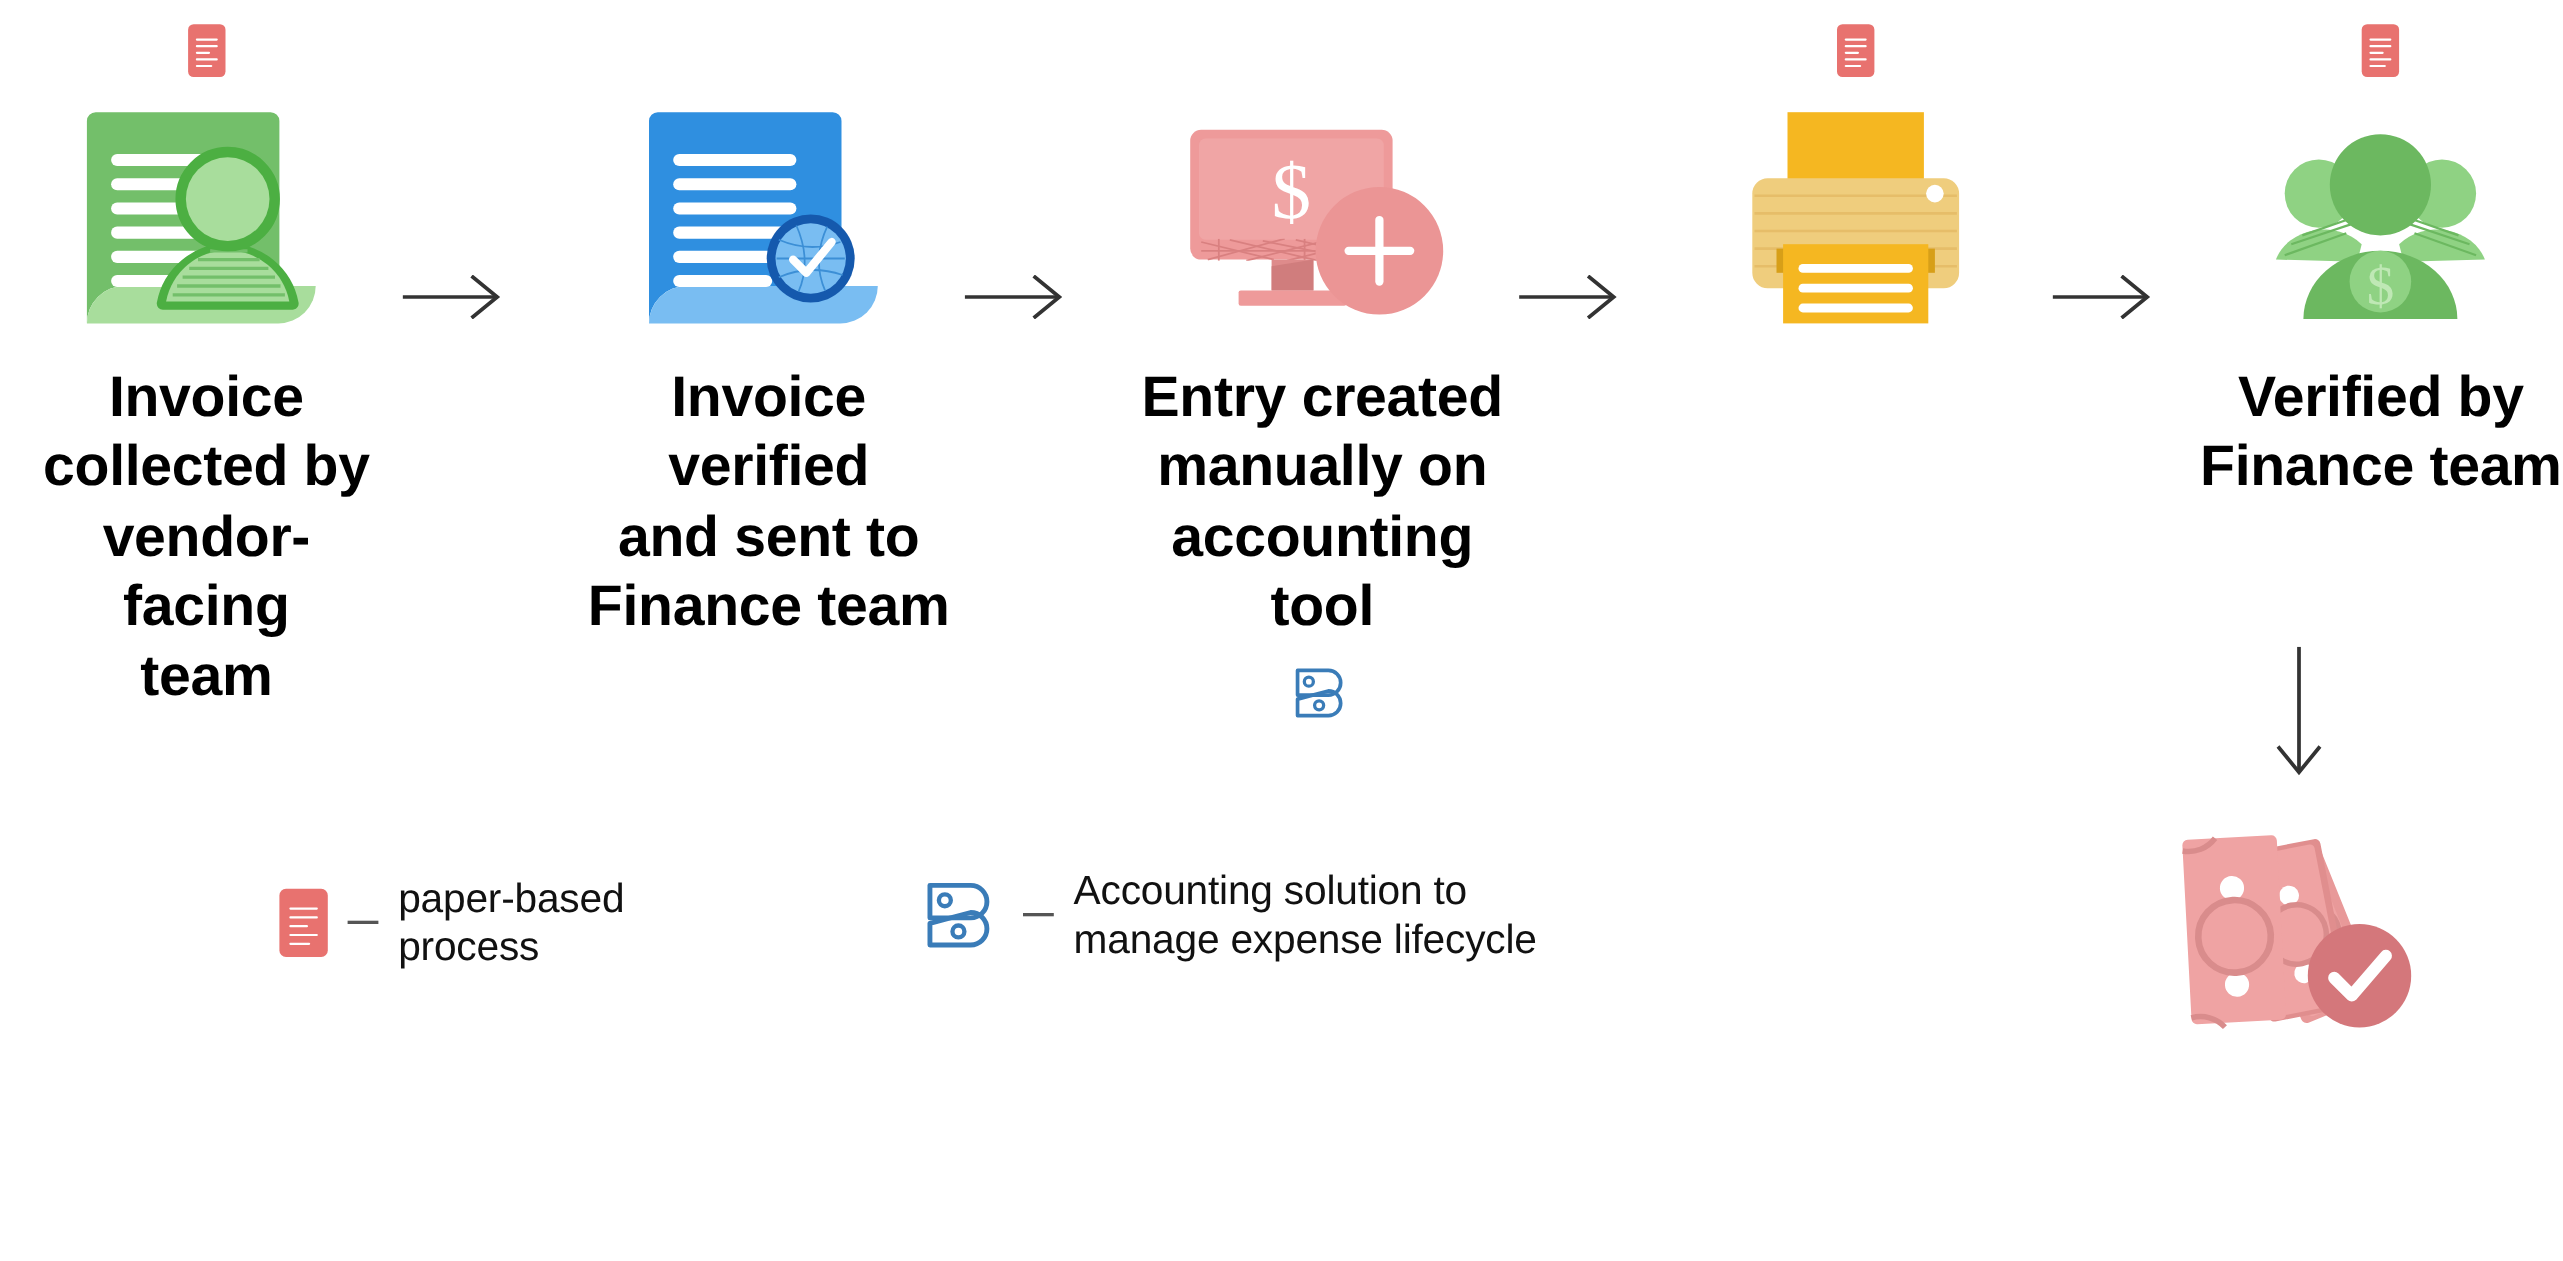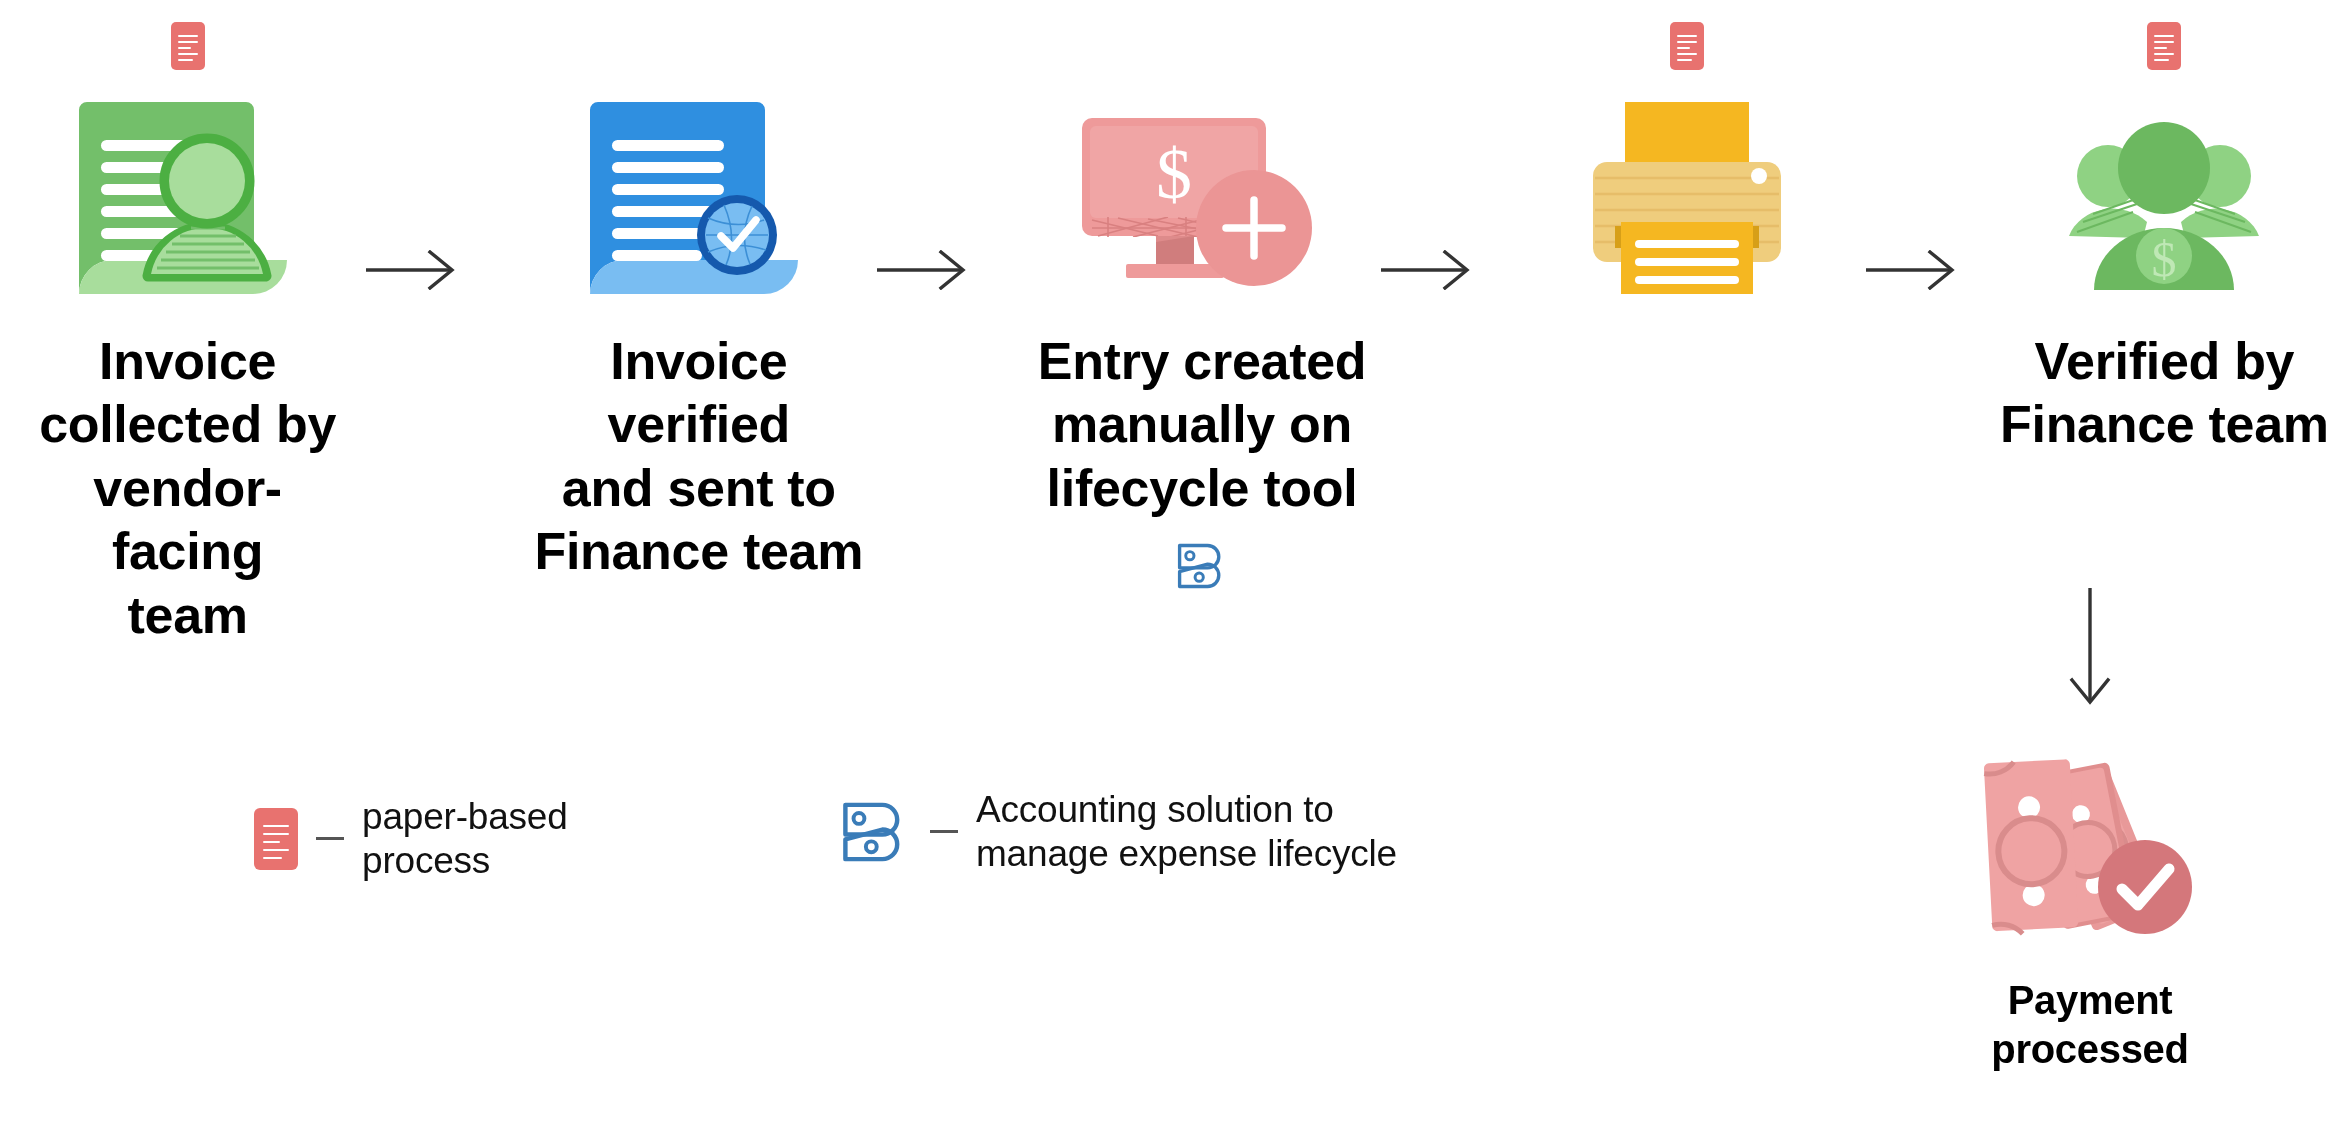"Entry created" div.step-label { text: lifecycle -> accounting }
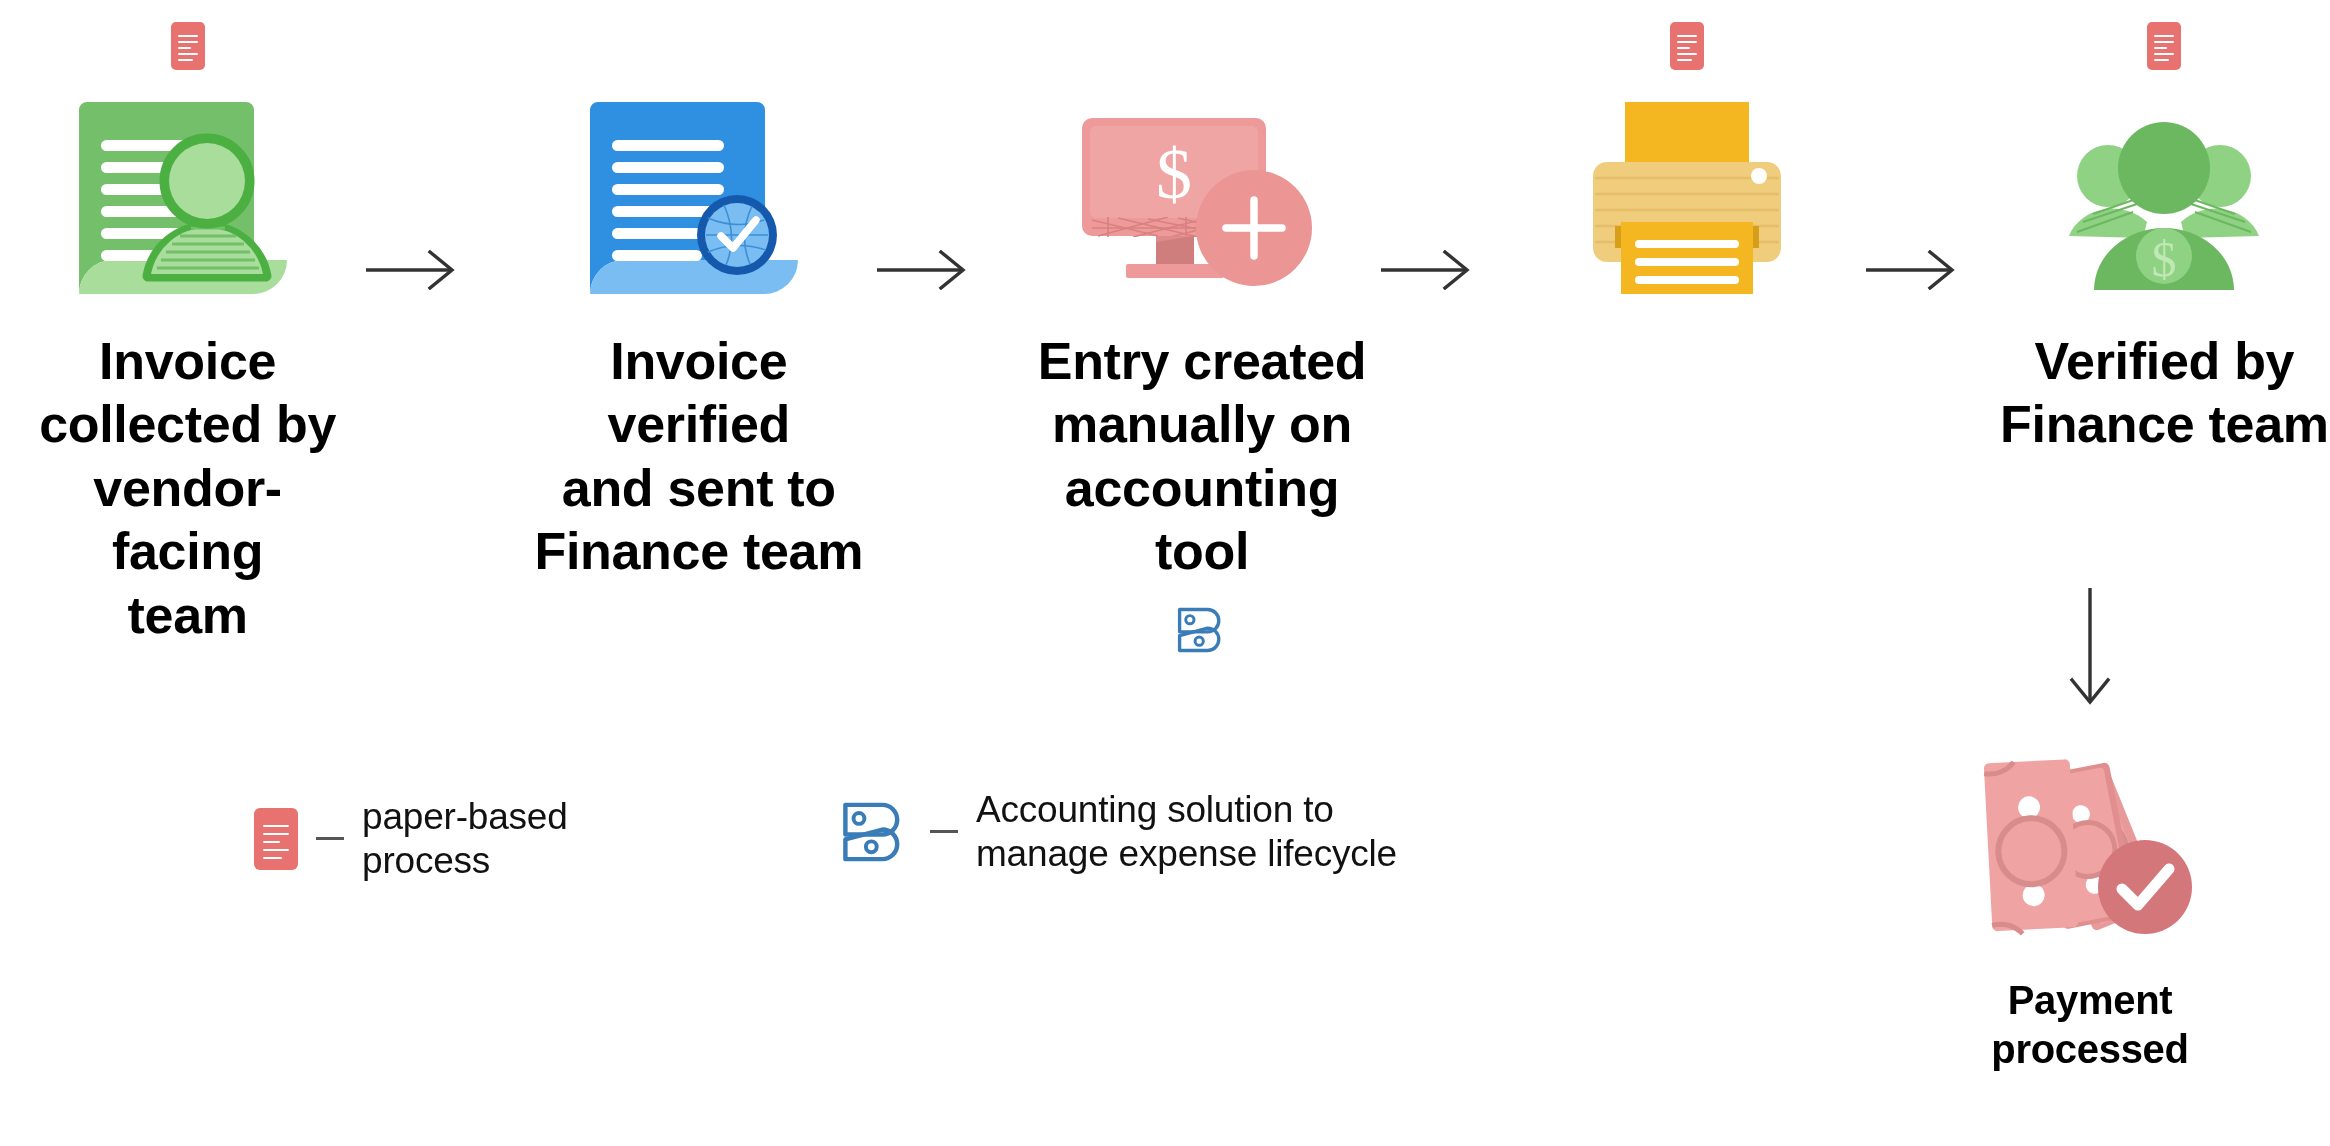"Payment" div.payment-label { html: <div>Payment processed</div> -> none }
